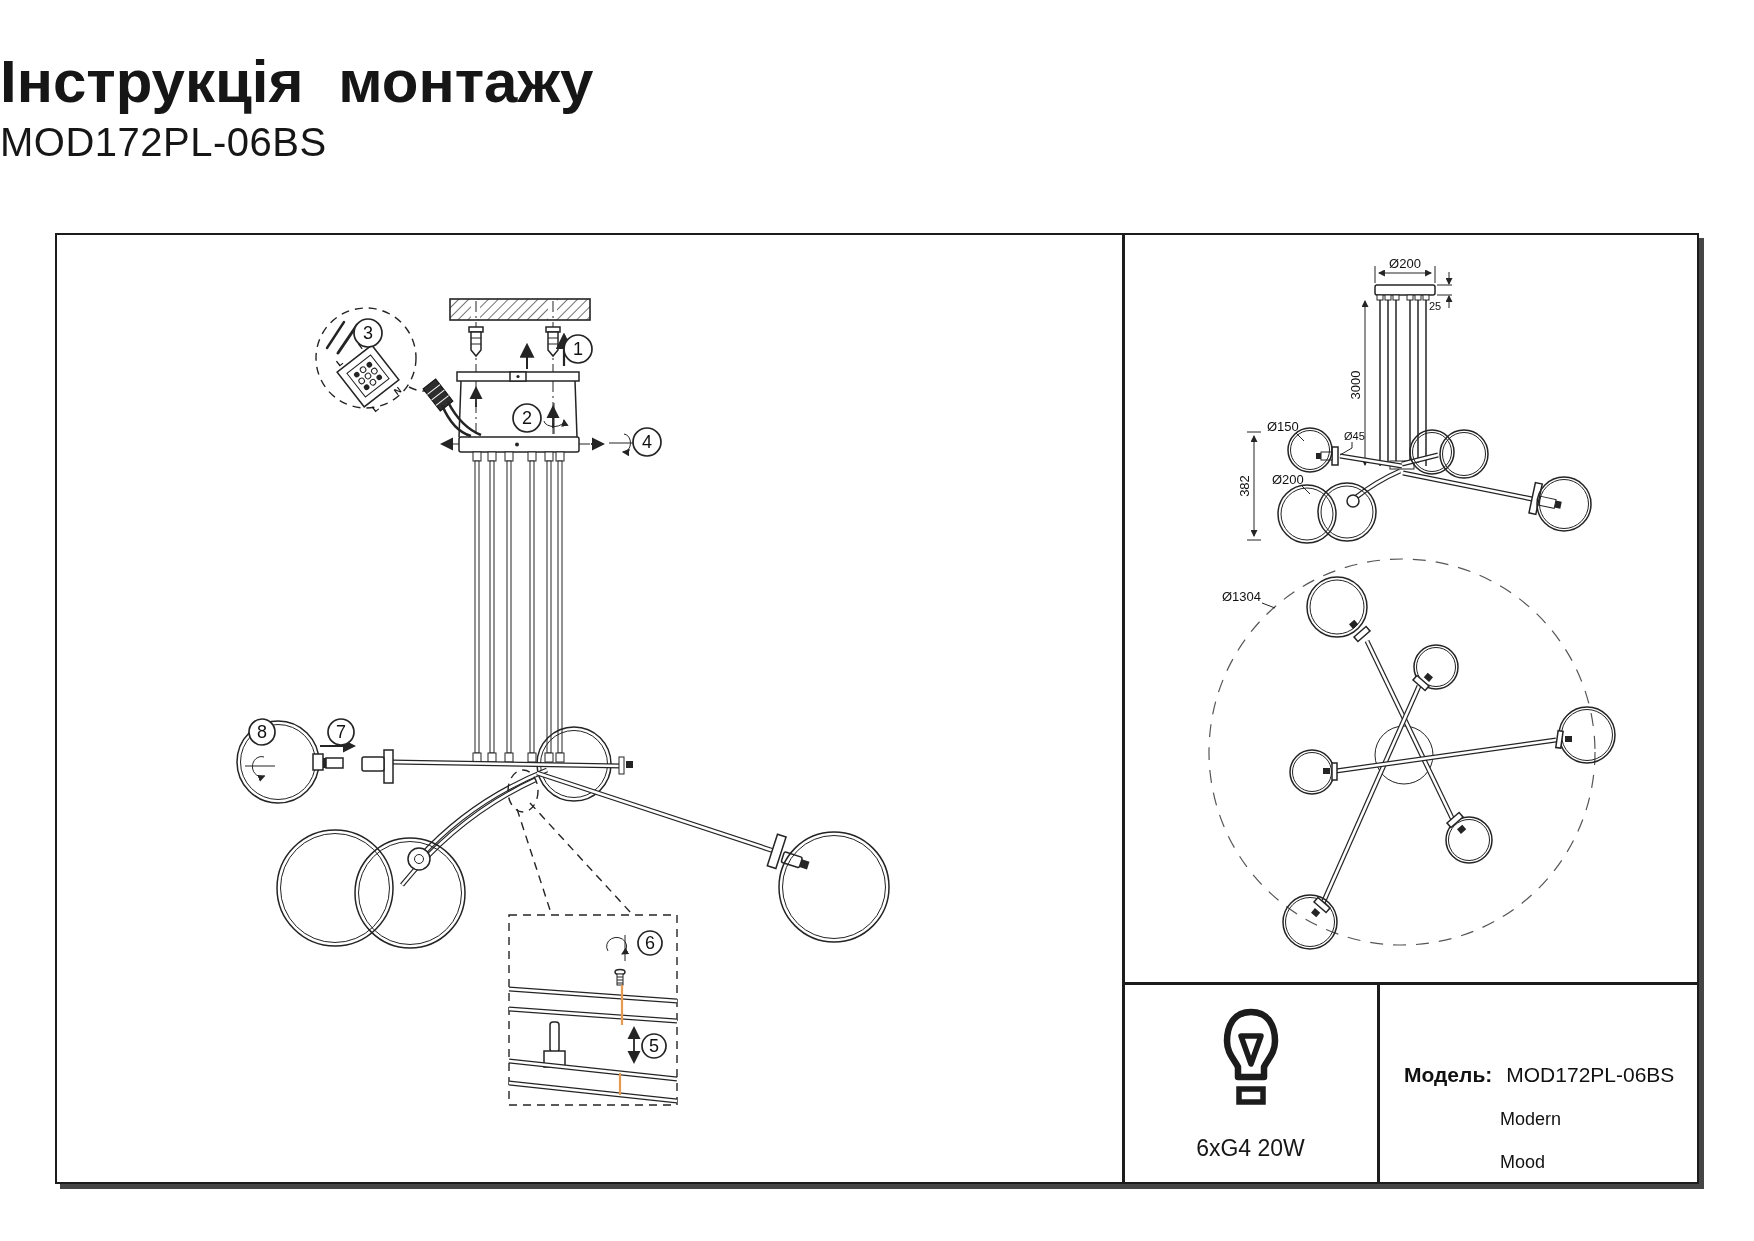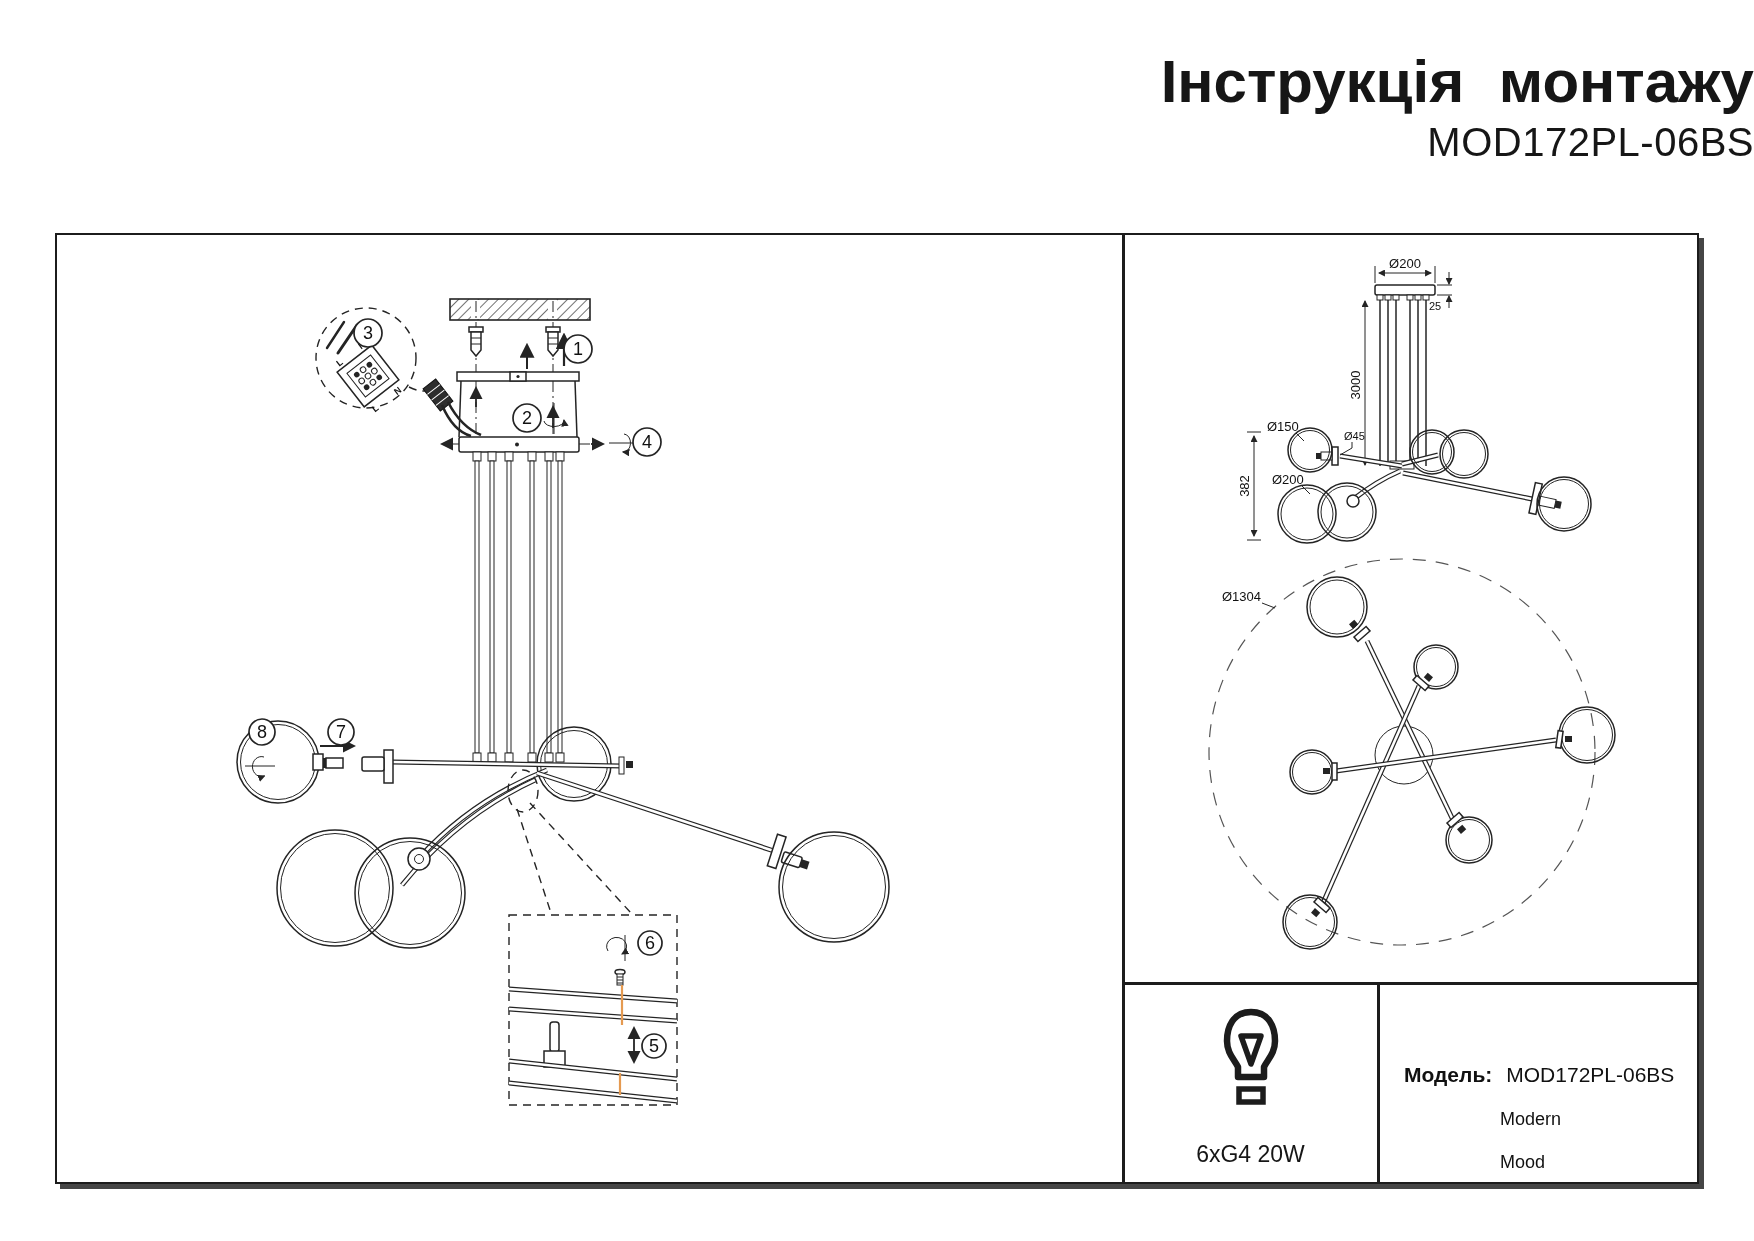"Інструкція монтажу" .hdr { text-align: right -> left }
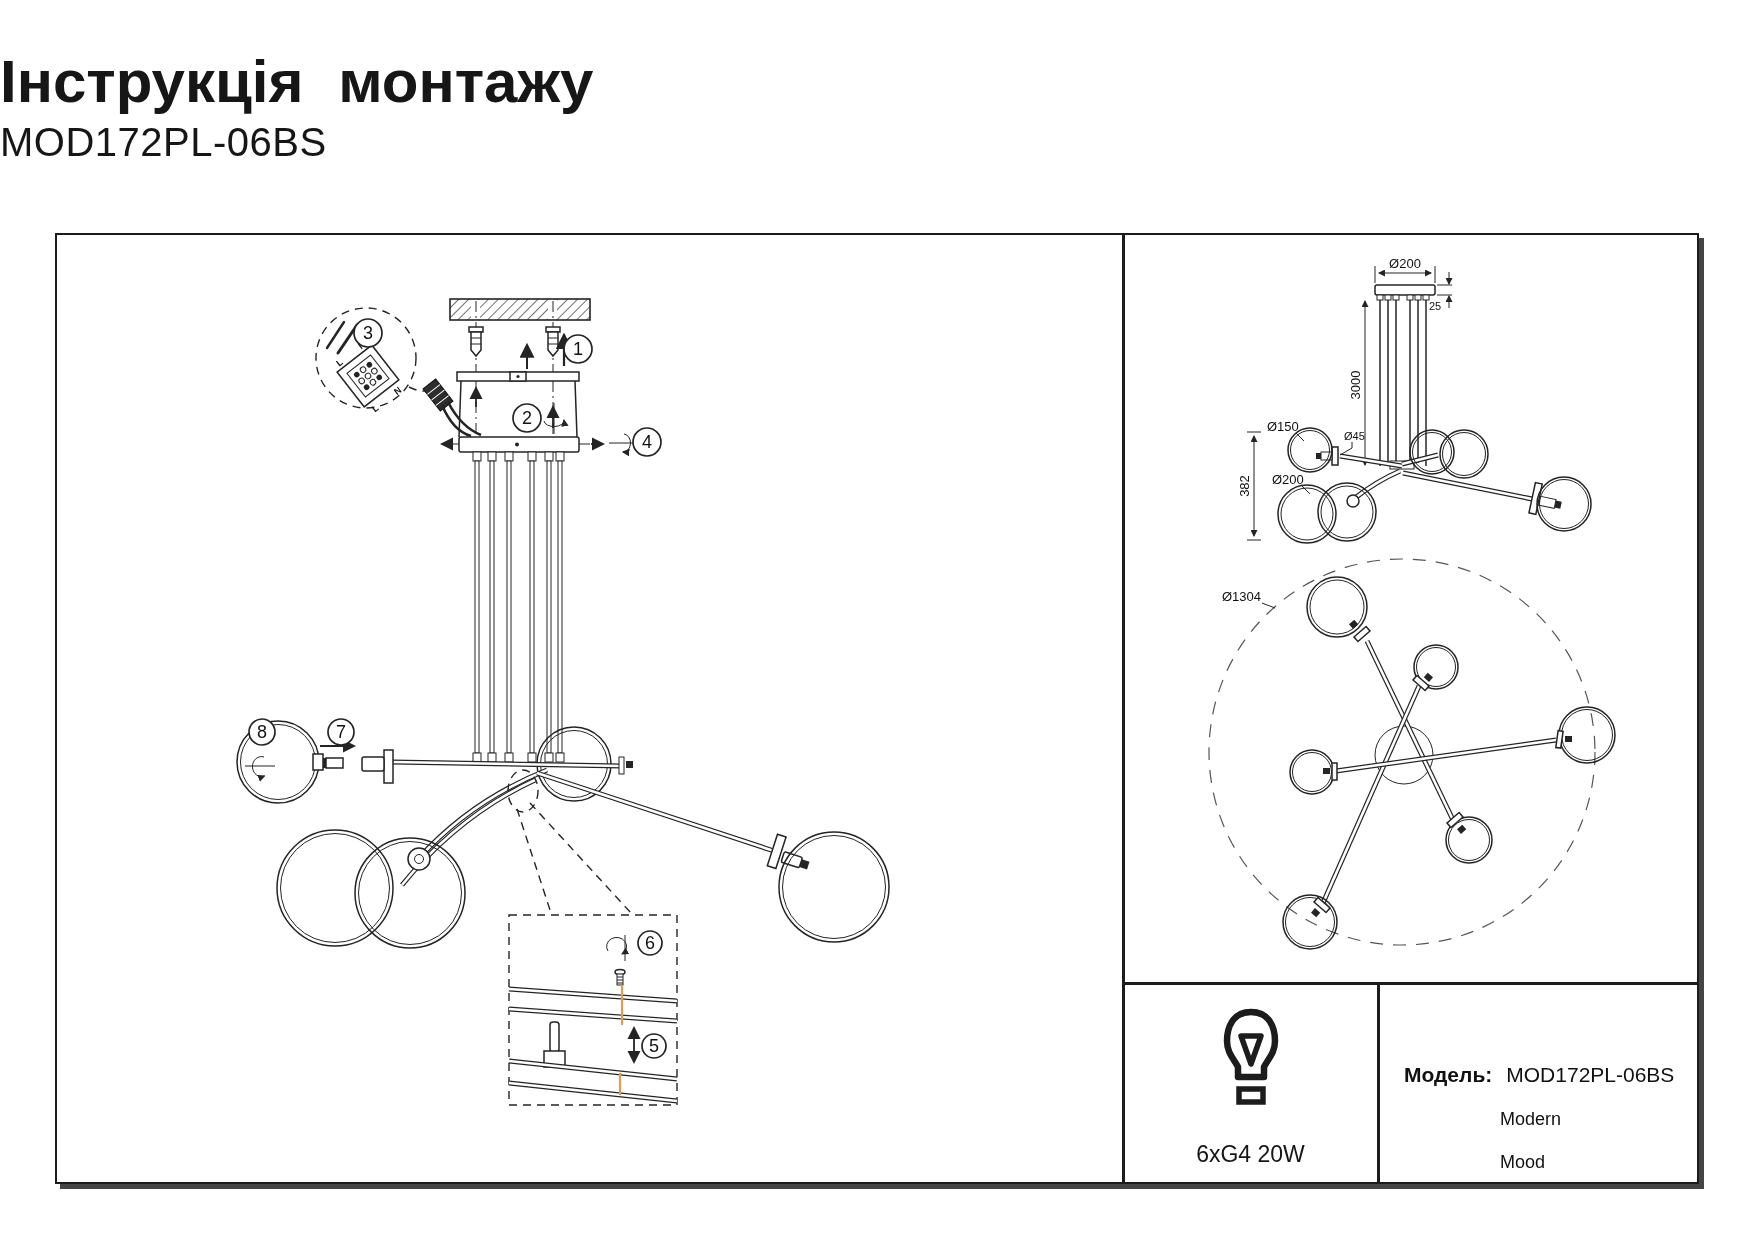"6xG4 20W" .lamp-spec { margin-top: 8px -> 2px }
